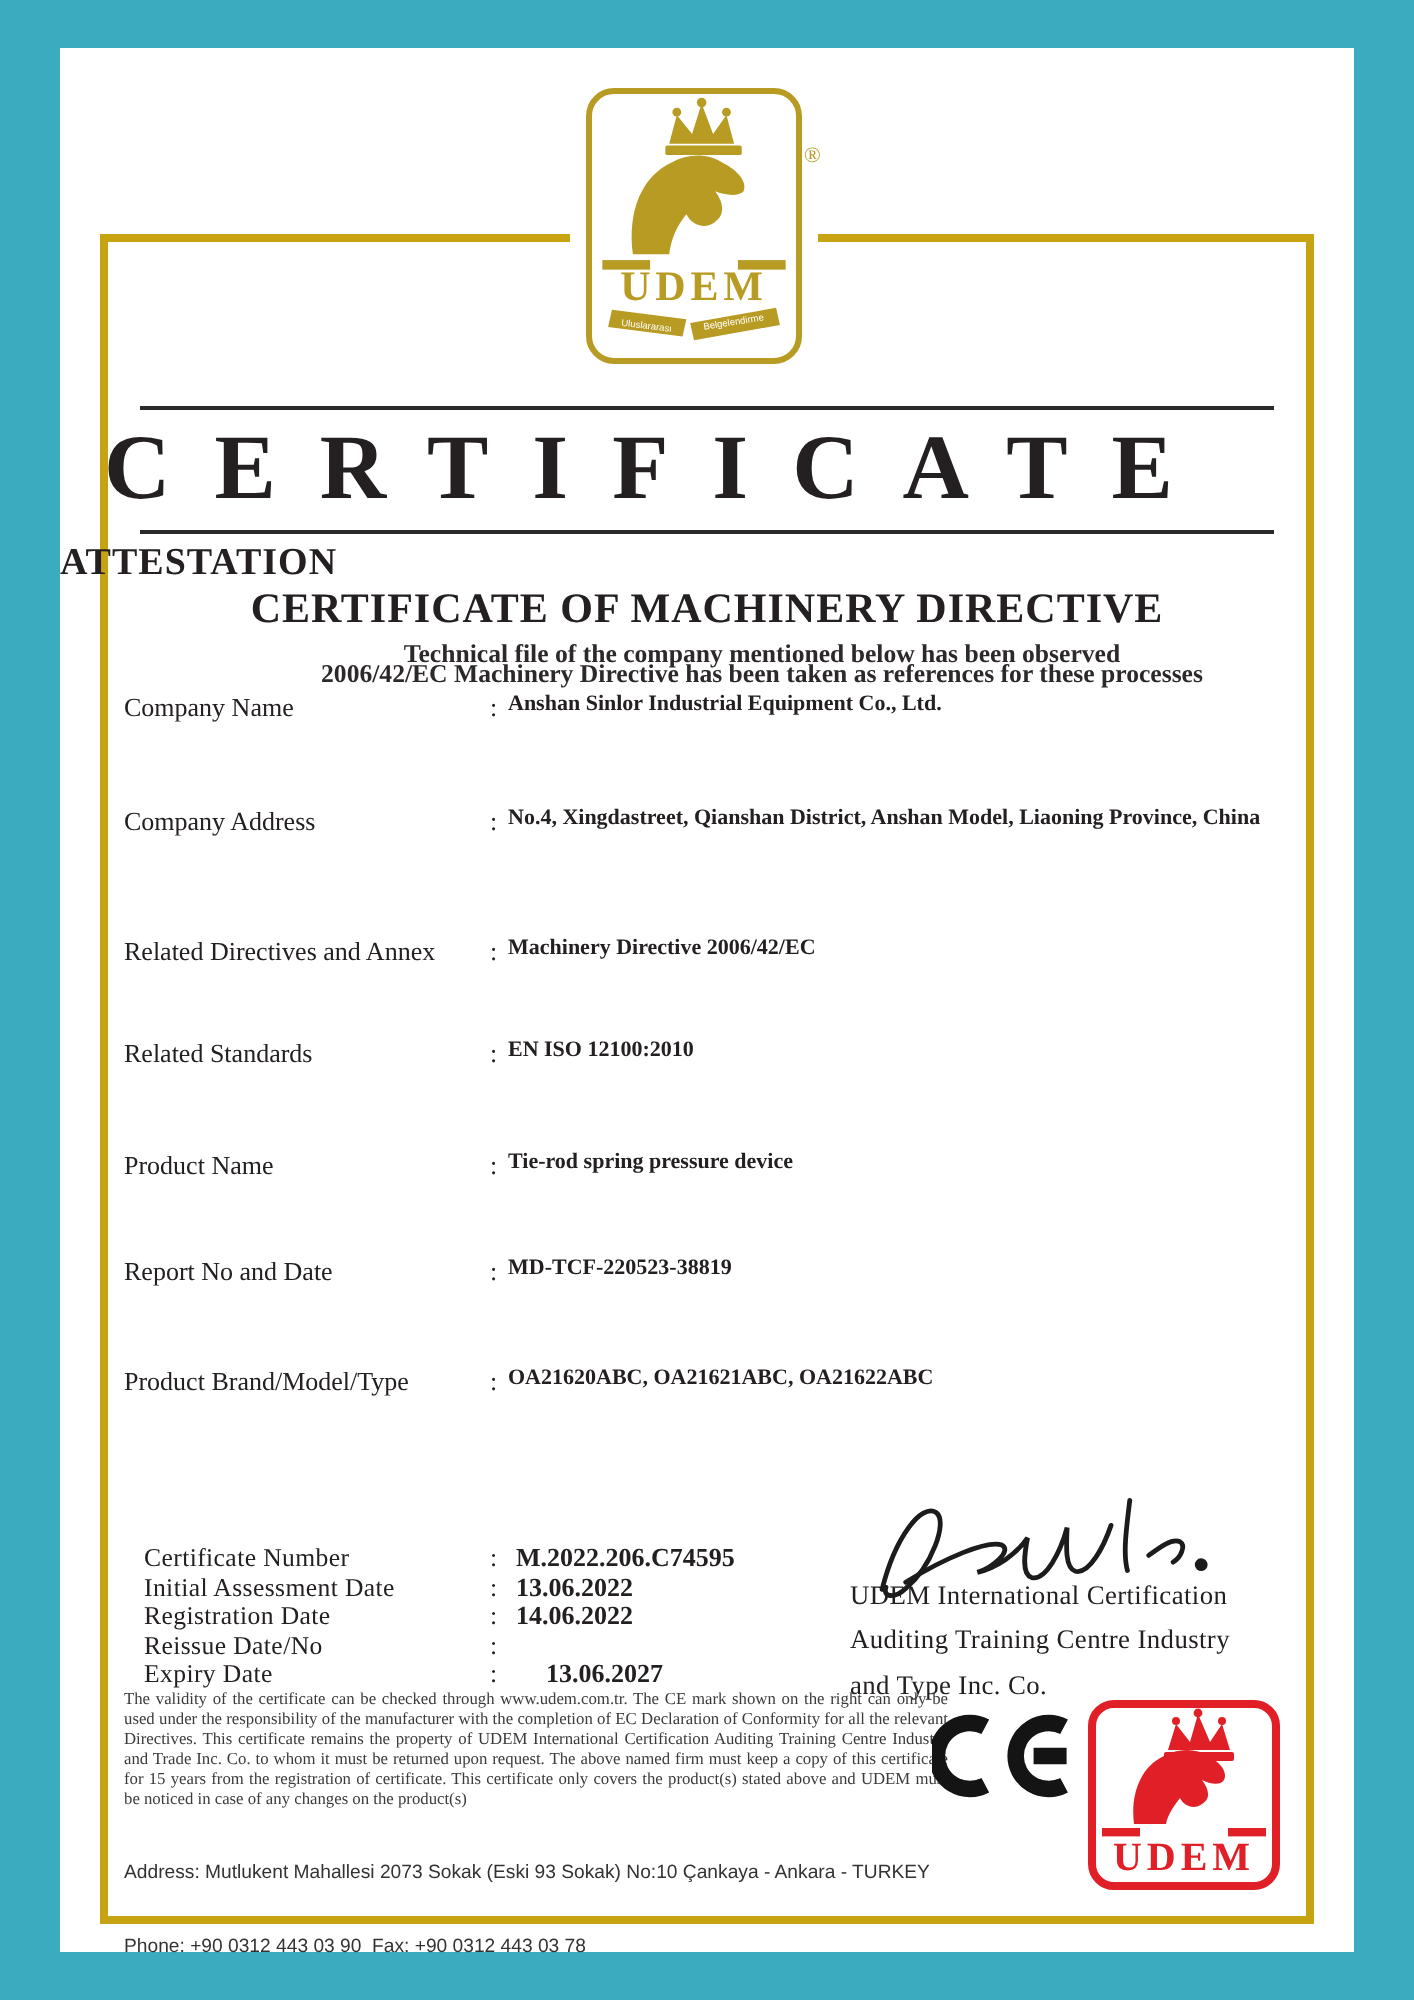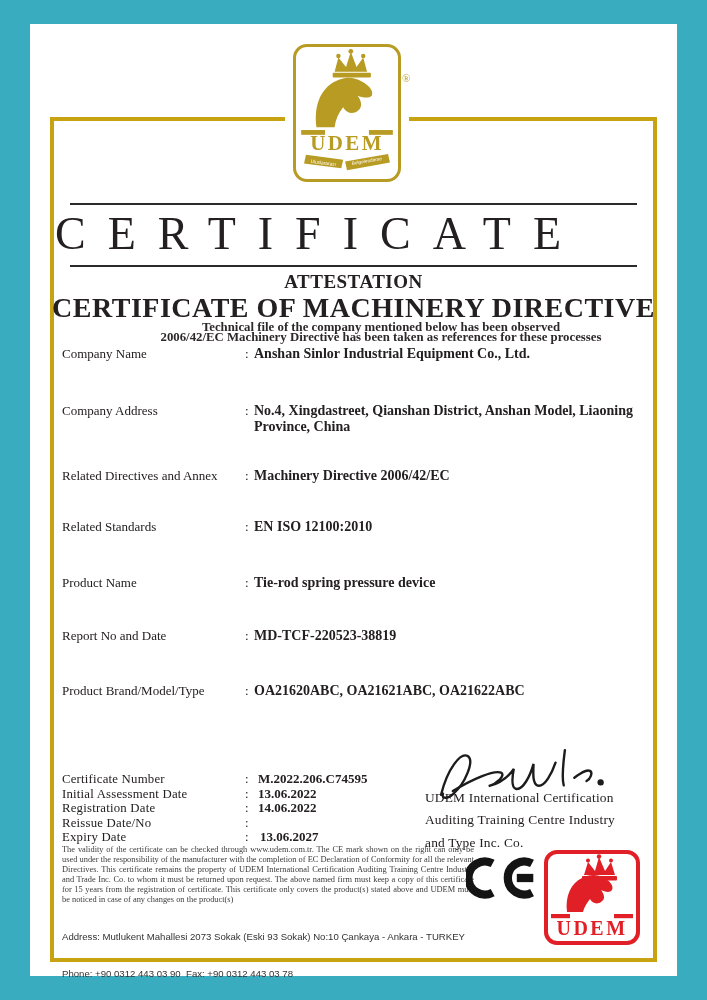"CERTIFICATE" .title { font-weight: normal -> bold }
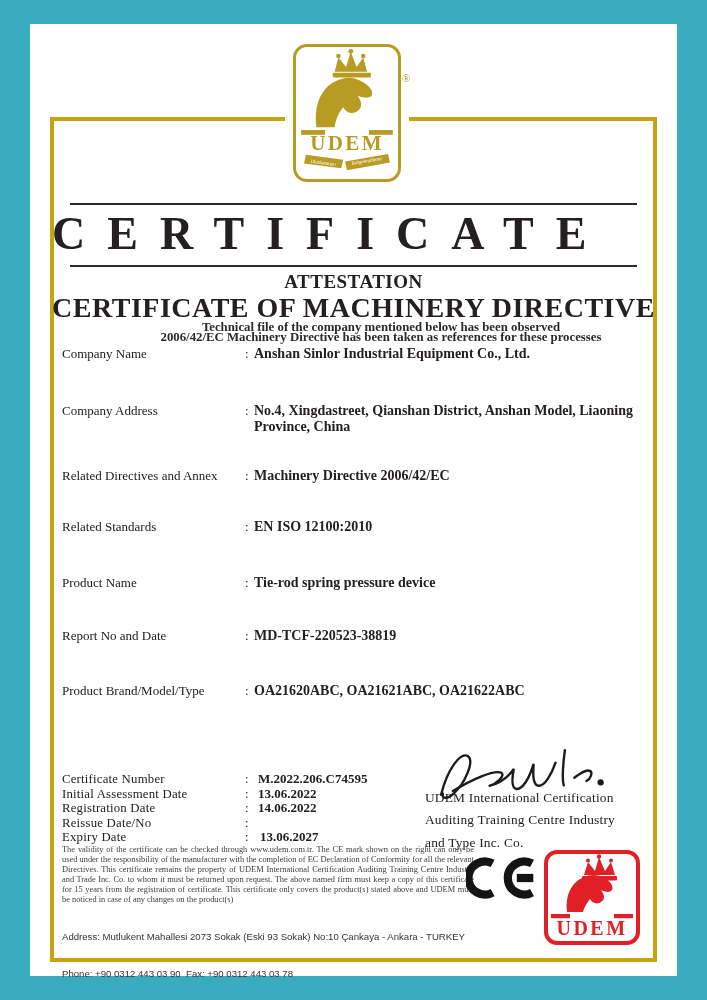"ATTESTATION" .attestation { text-align: center -> none }
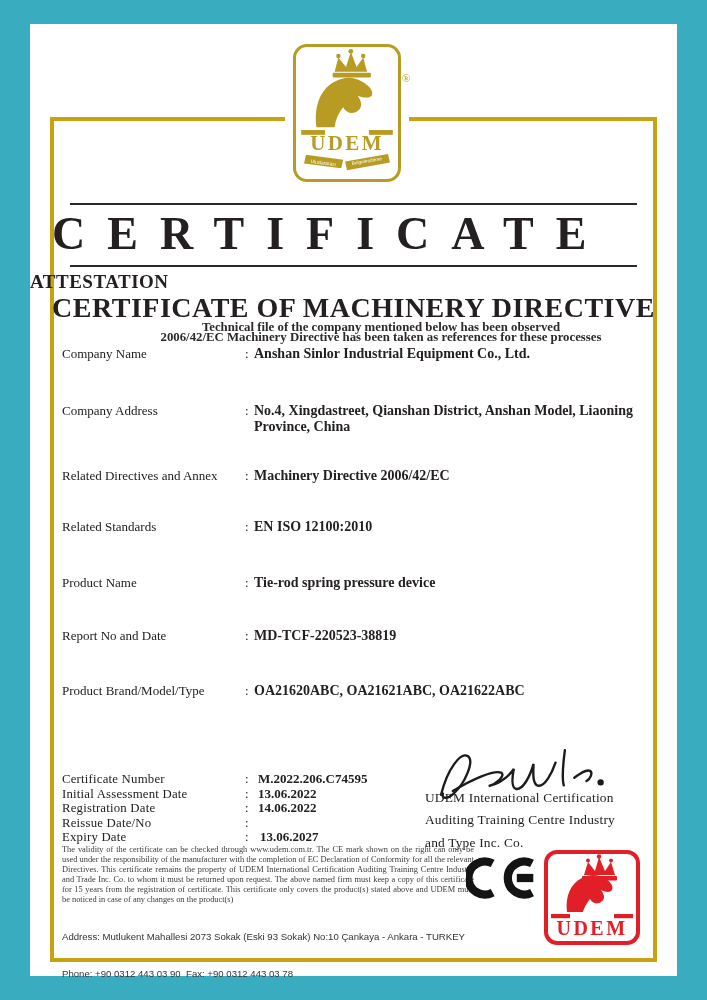"CERTIFICATE OF MACHINERY DIRECTIVE" .subtitle { font-size: 28px -> 21px }
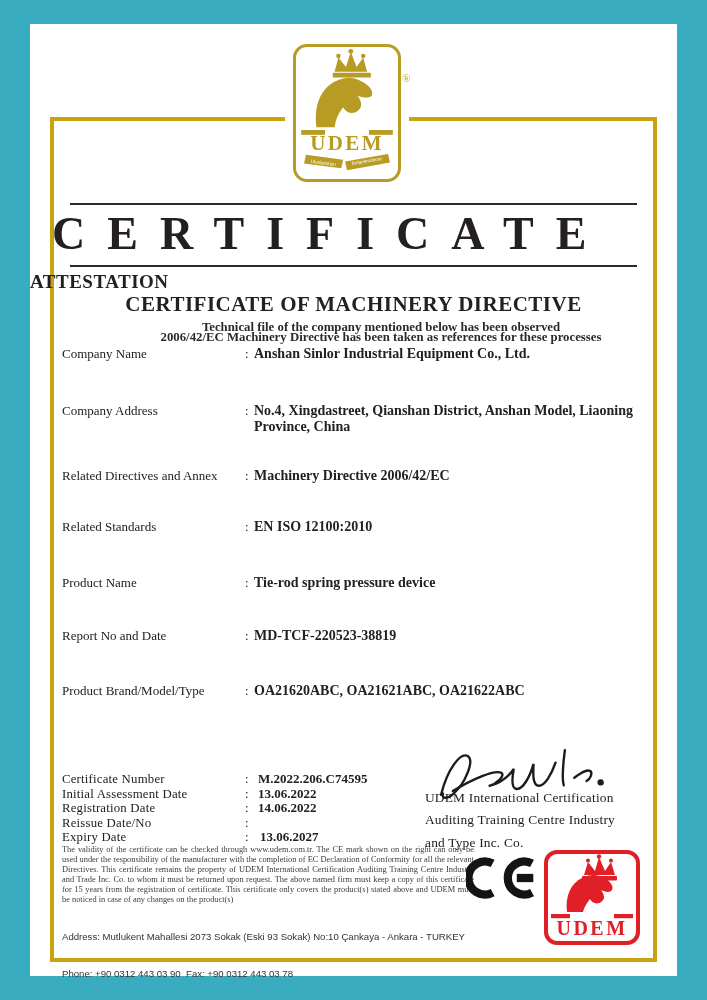"Anshan Sinlor Industrial Equipment Co.," .row .val { font-size: 14px -> 11px }
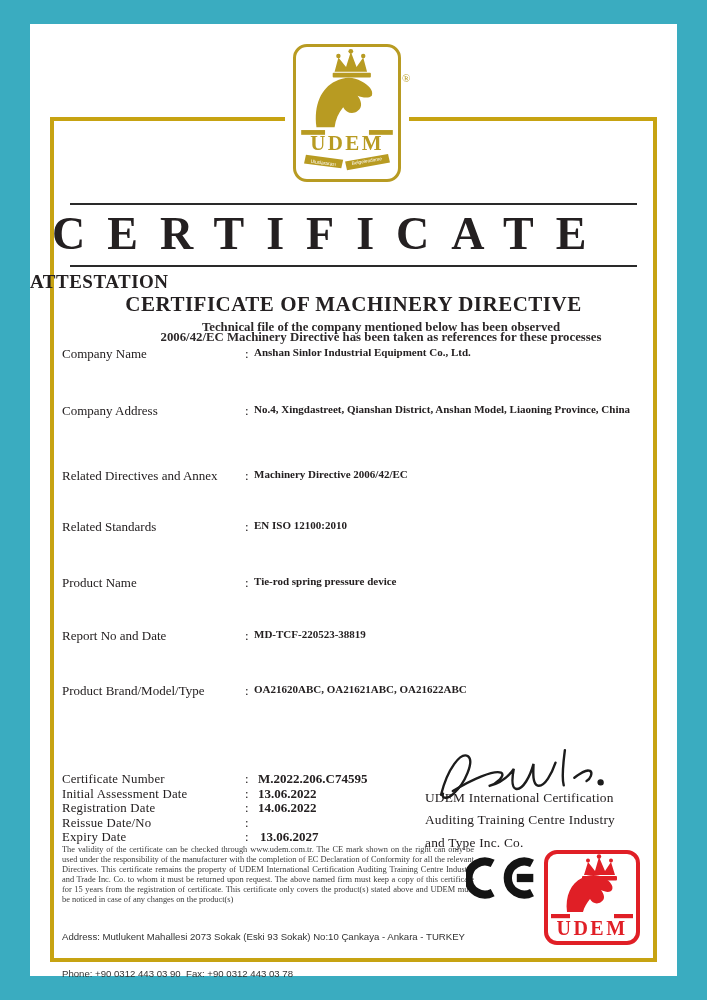"Certificate Number" .drow .lbl { left: 0 -> 10px }
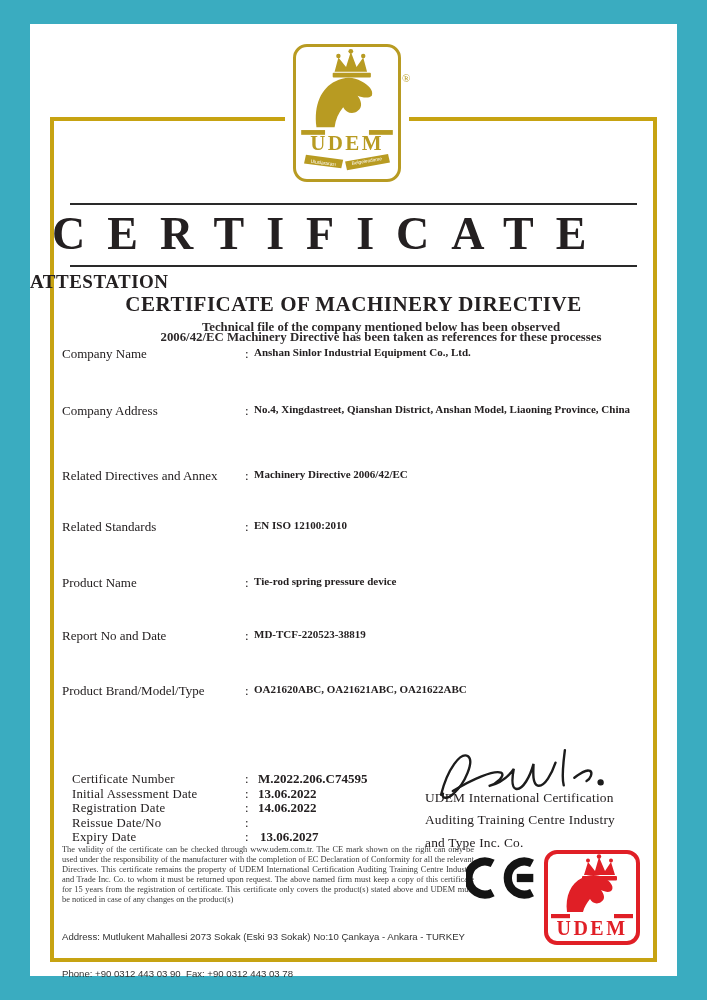"13.06.2027" span.val { left: 198px -> 211px }
